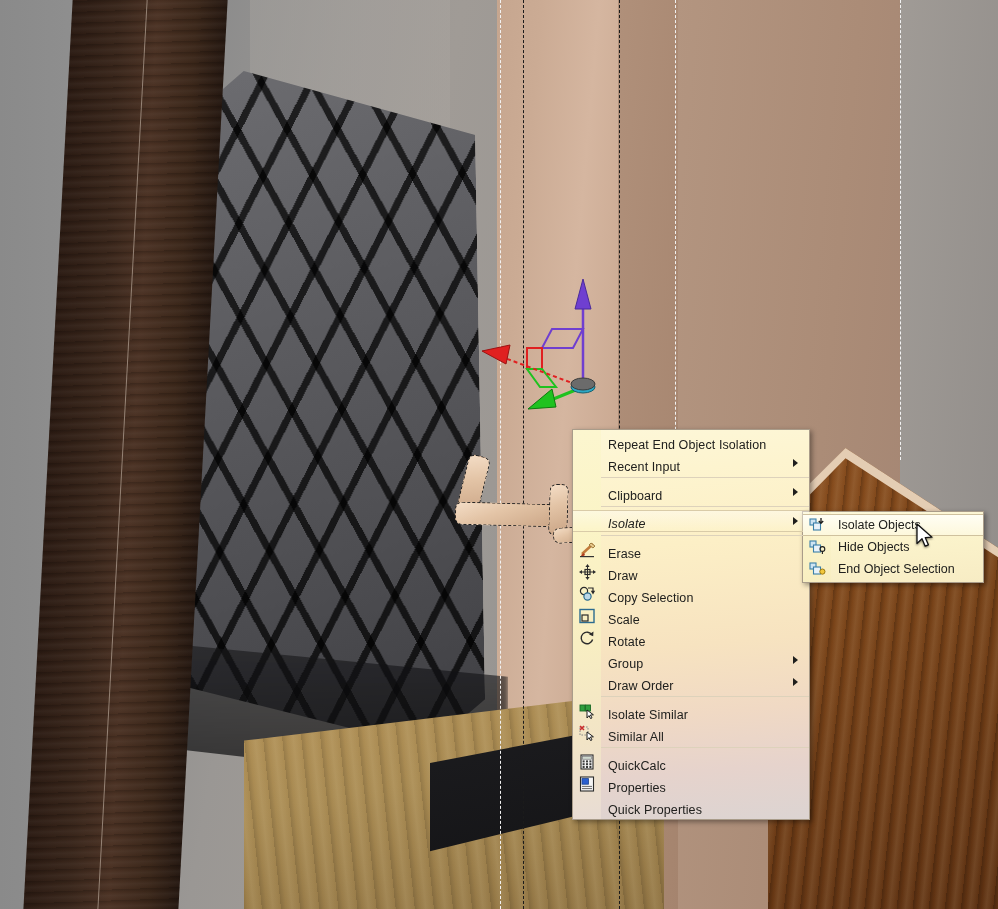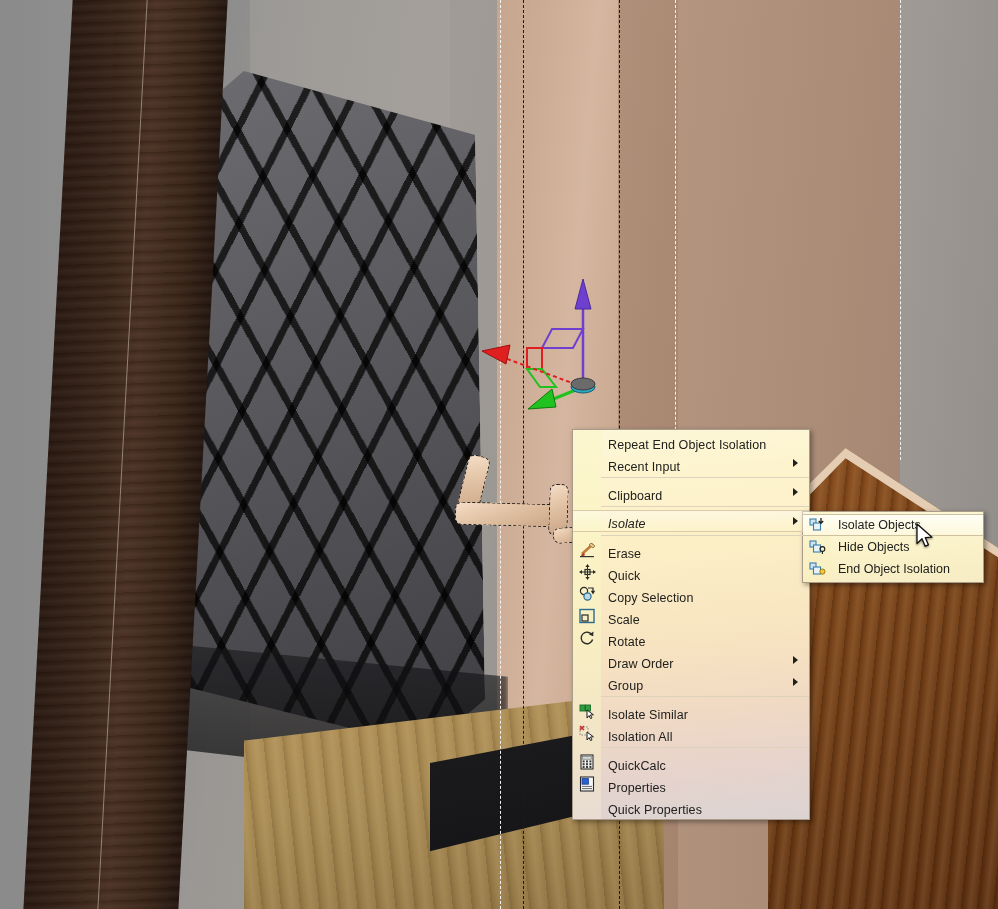"Quick" span.lbl { text: Quick -> Draw }
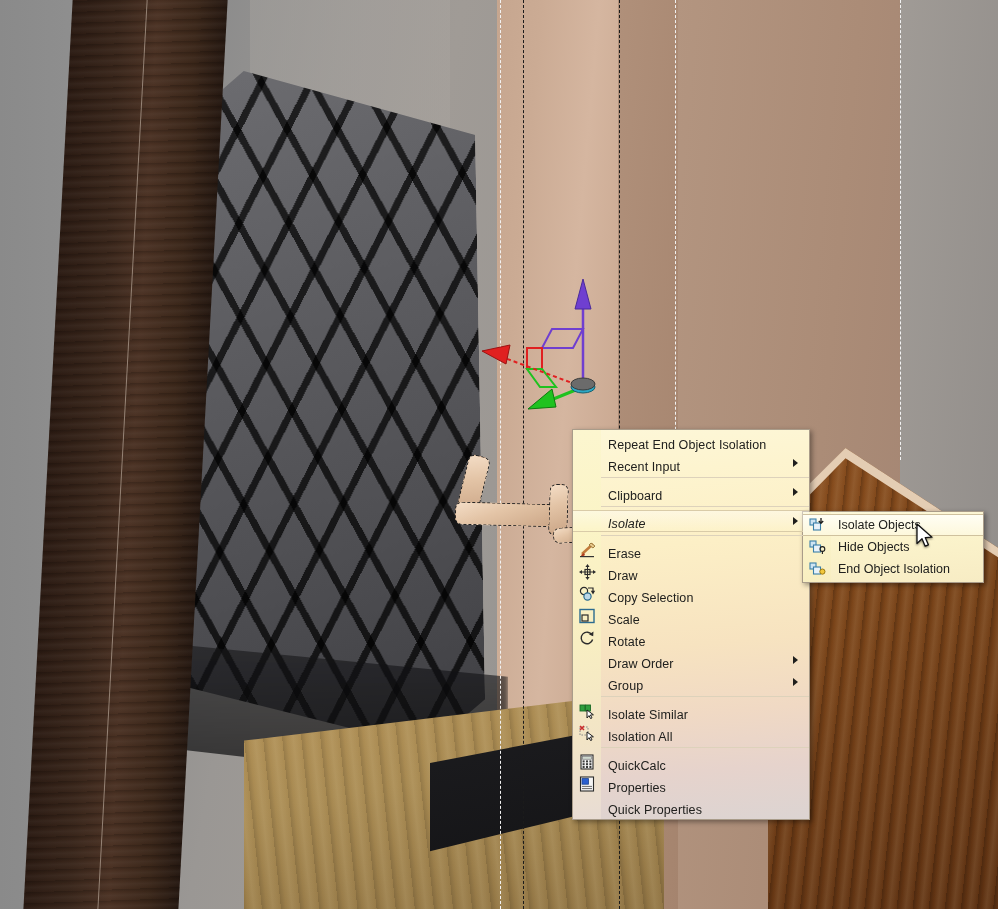"End Object Isolation" span.lbl { text: Isolation -> Selection }
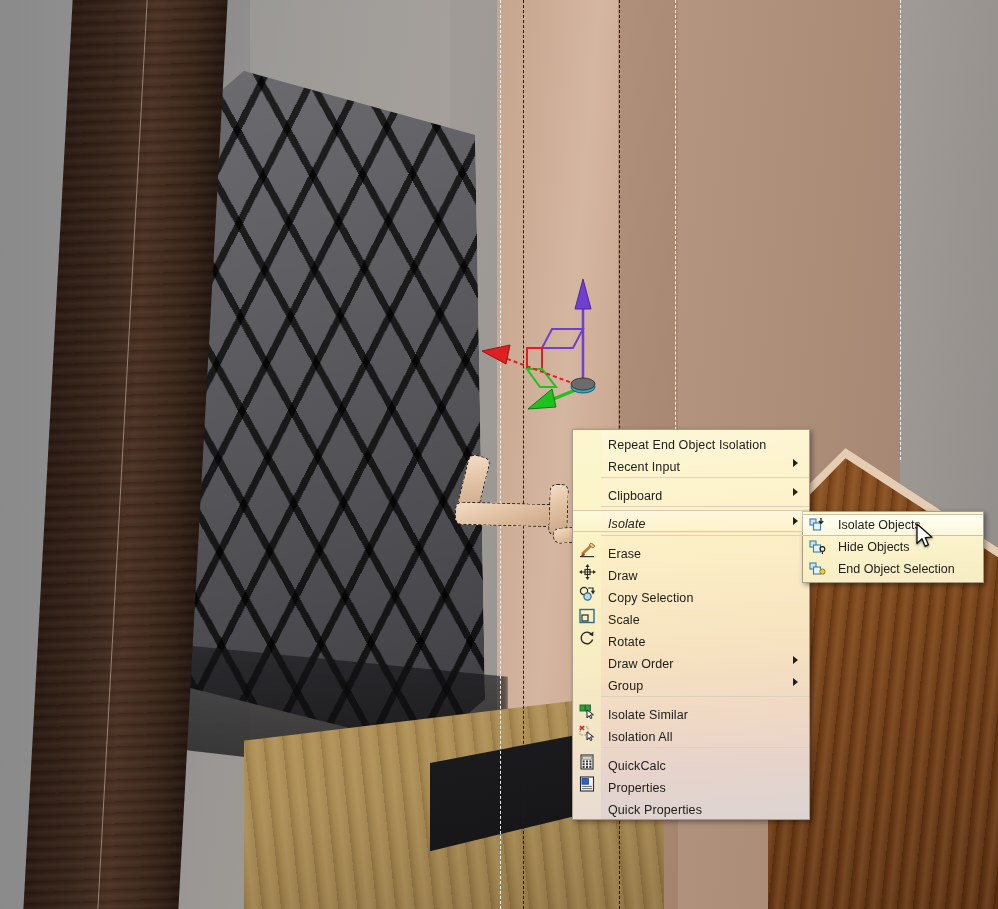"Draw Order" div.ctx-item { order: before "Group" -> after "Group" }
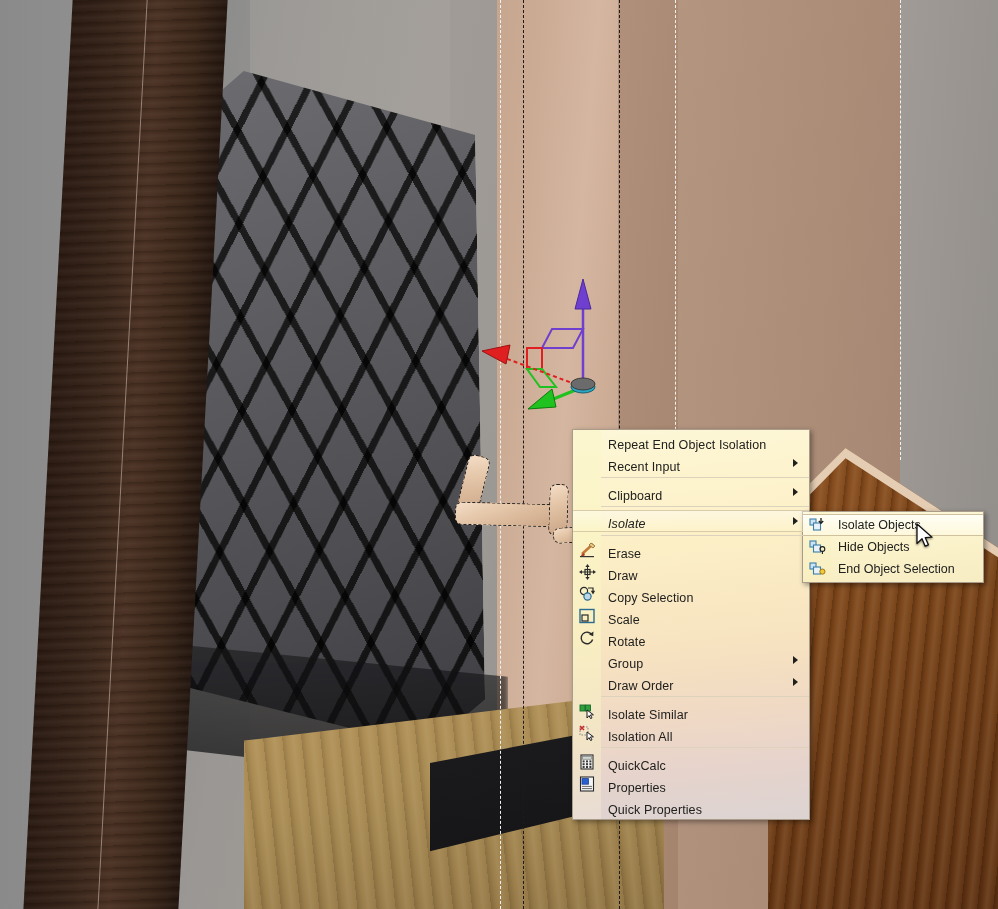"Isolation All" span.lbl { text: Isolation -> Similar }
